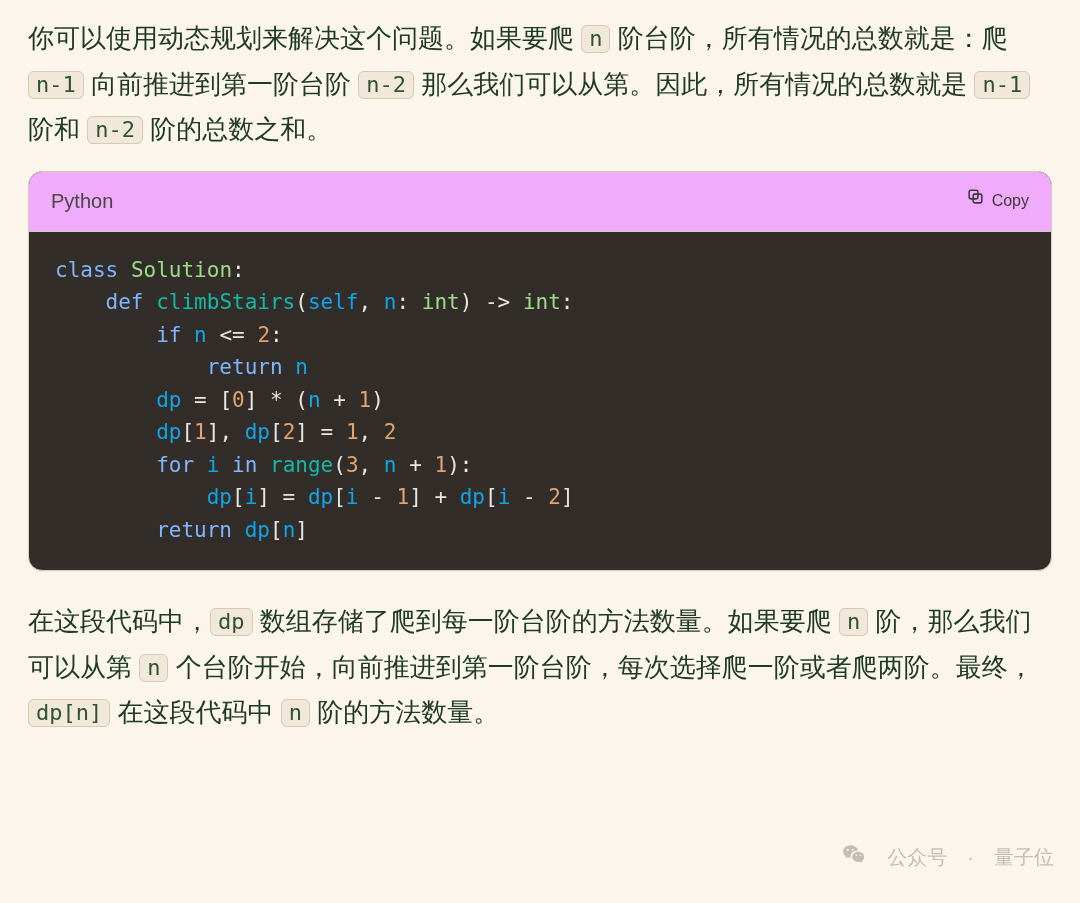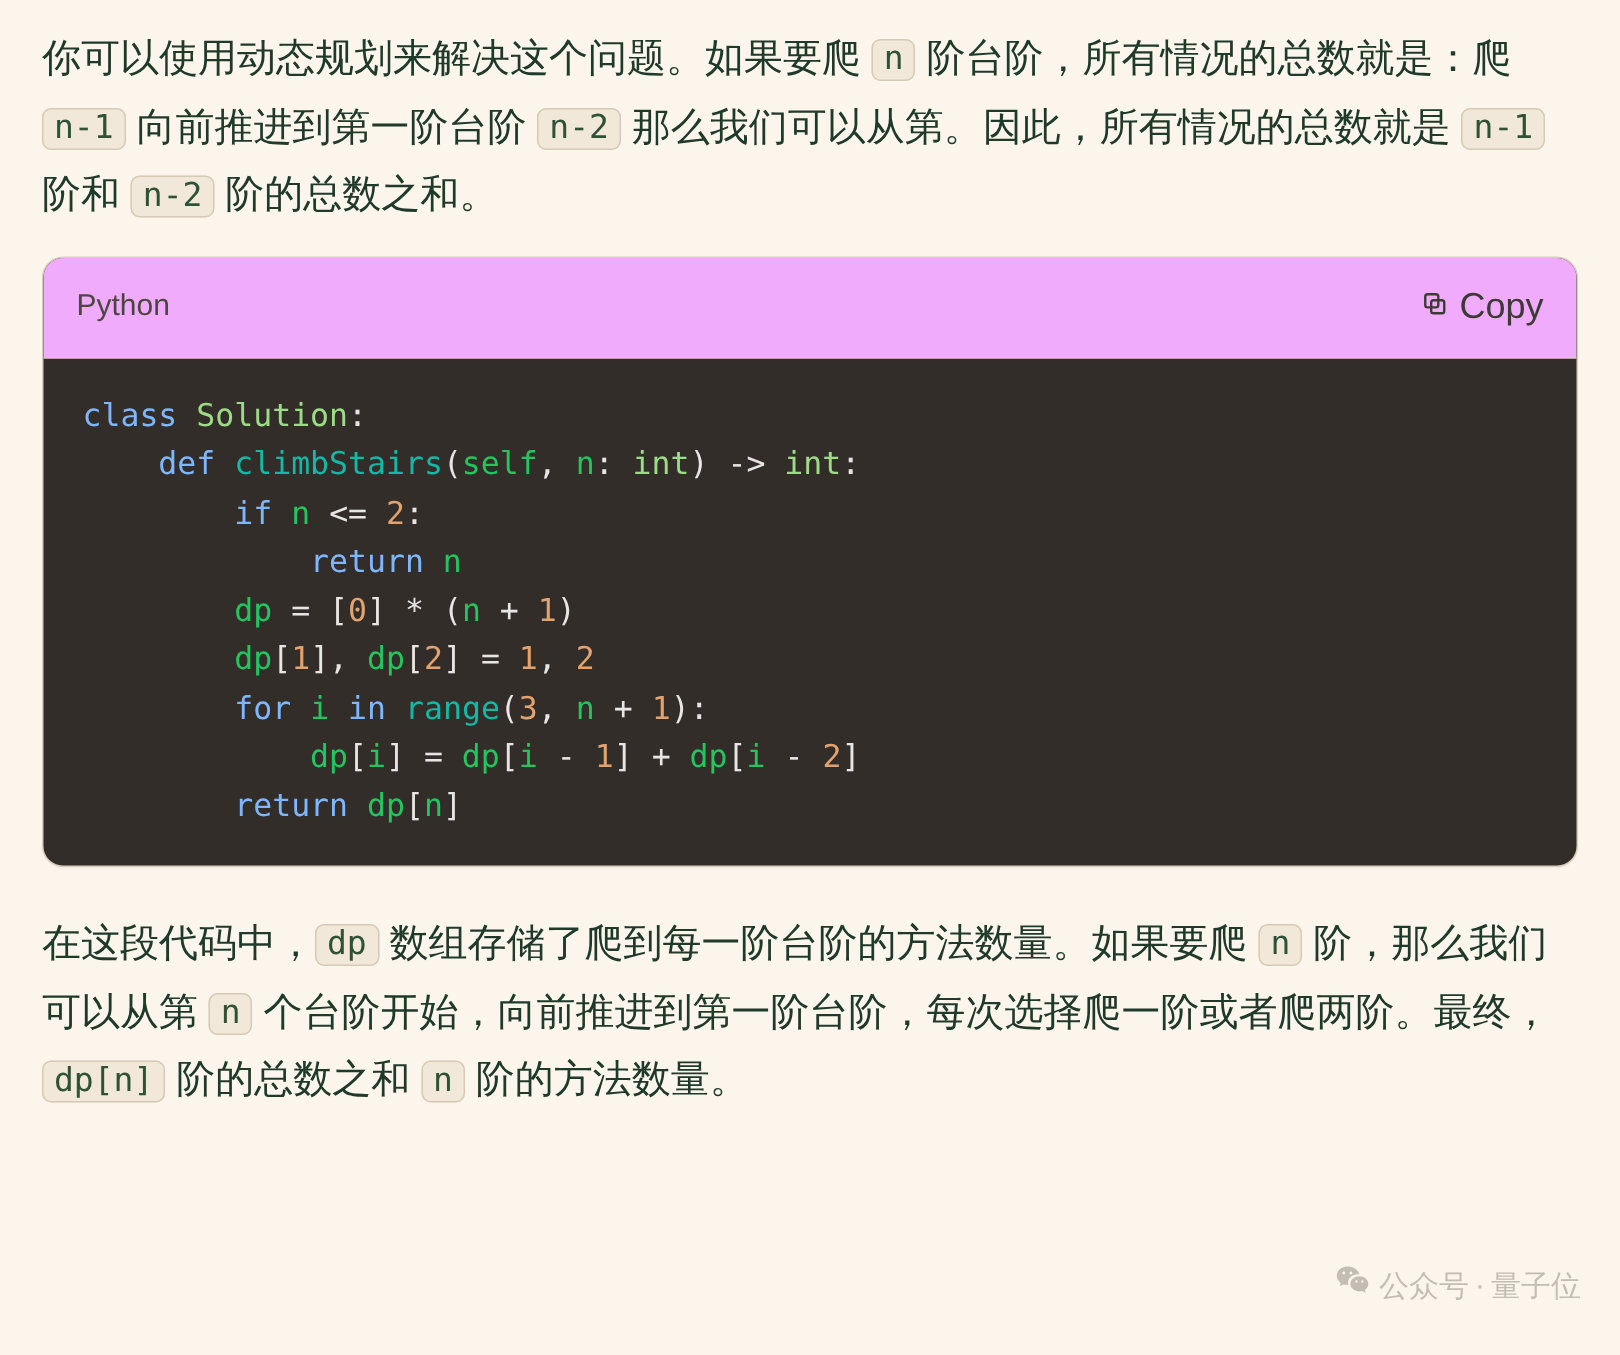"Copy" .copy-btn { font-size: 24px -> 16px }
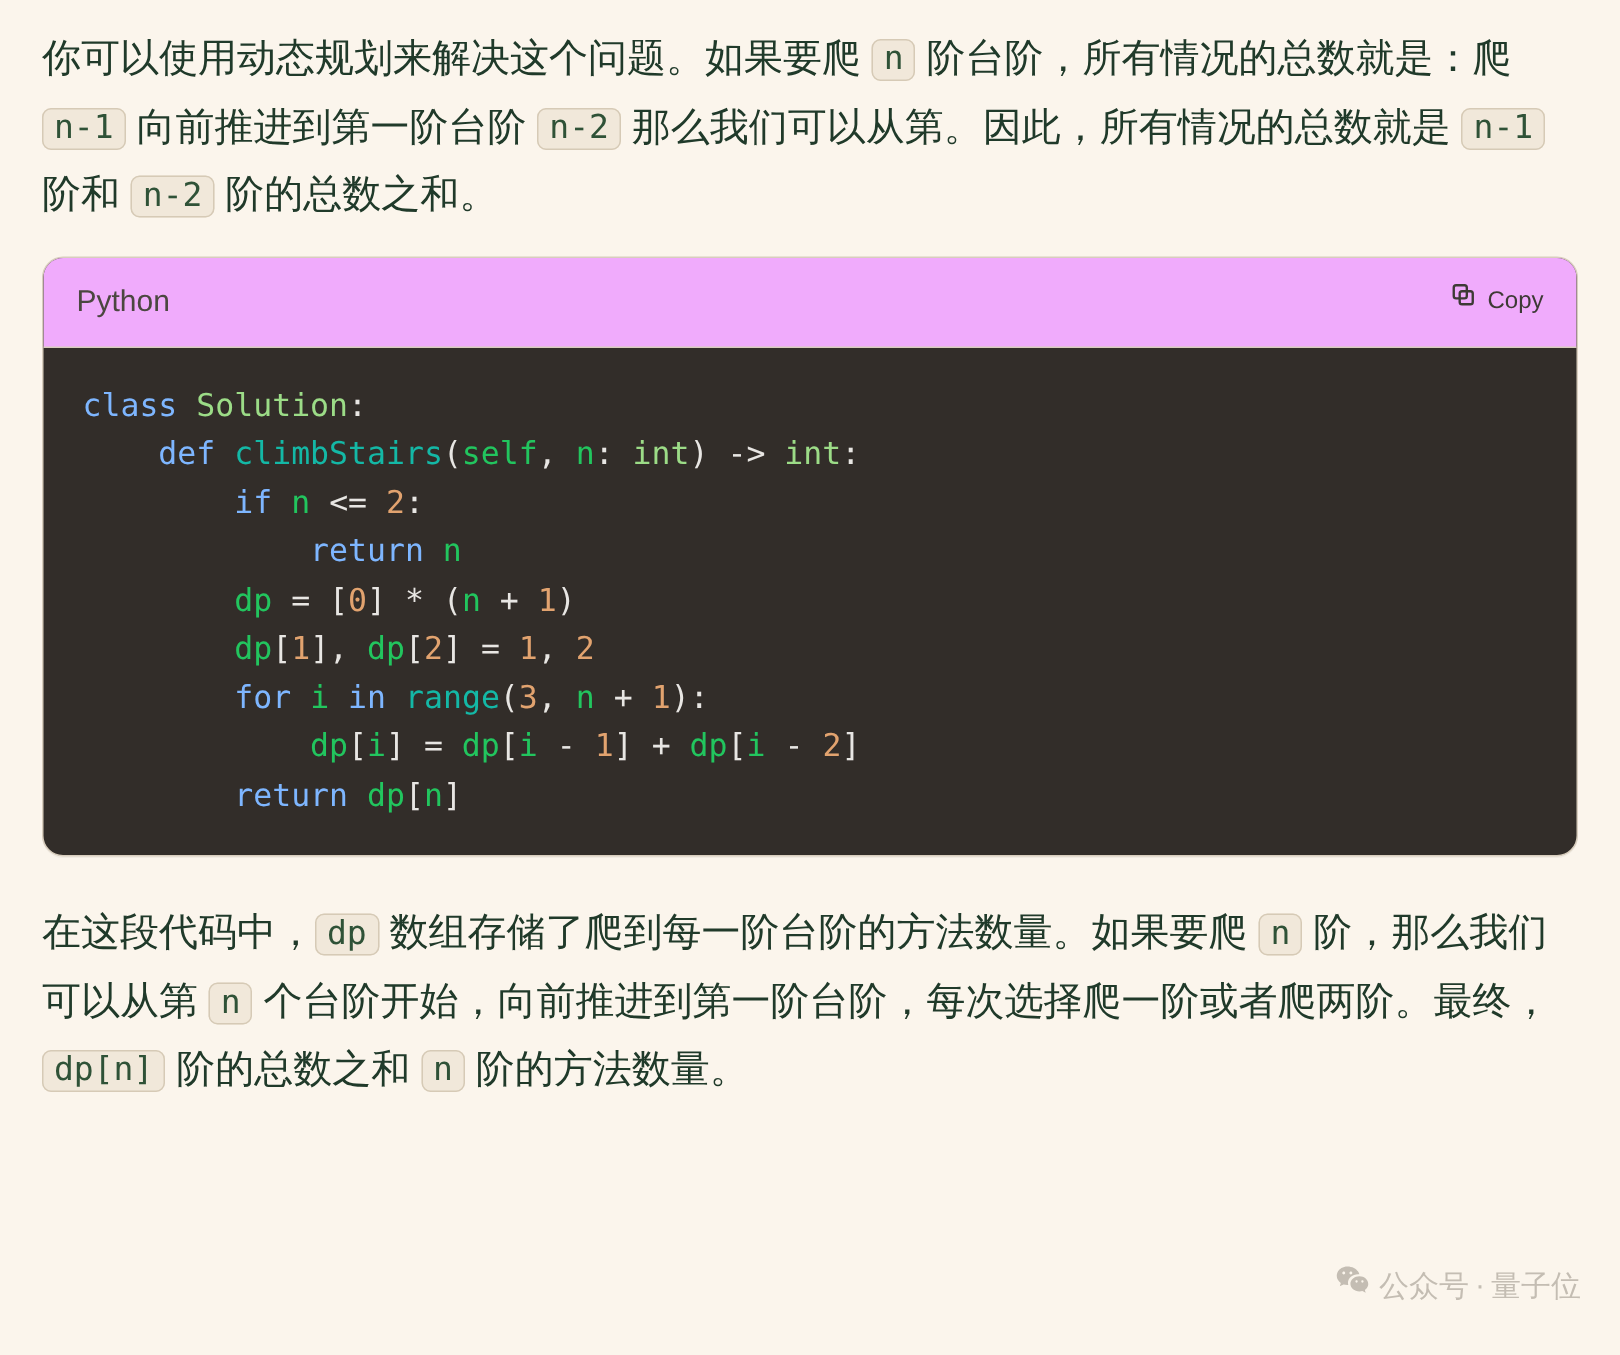"self" .tok-self { color: #22c55e -> #0ea5e9 }
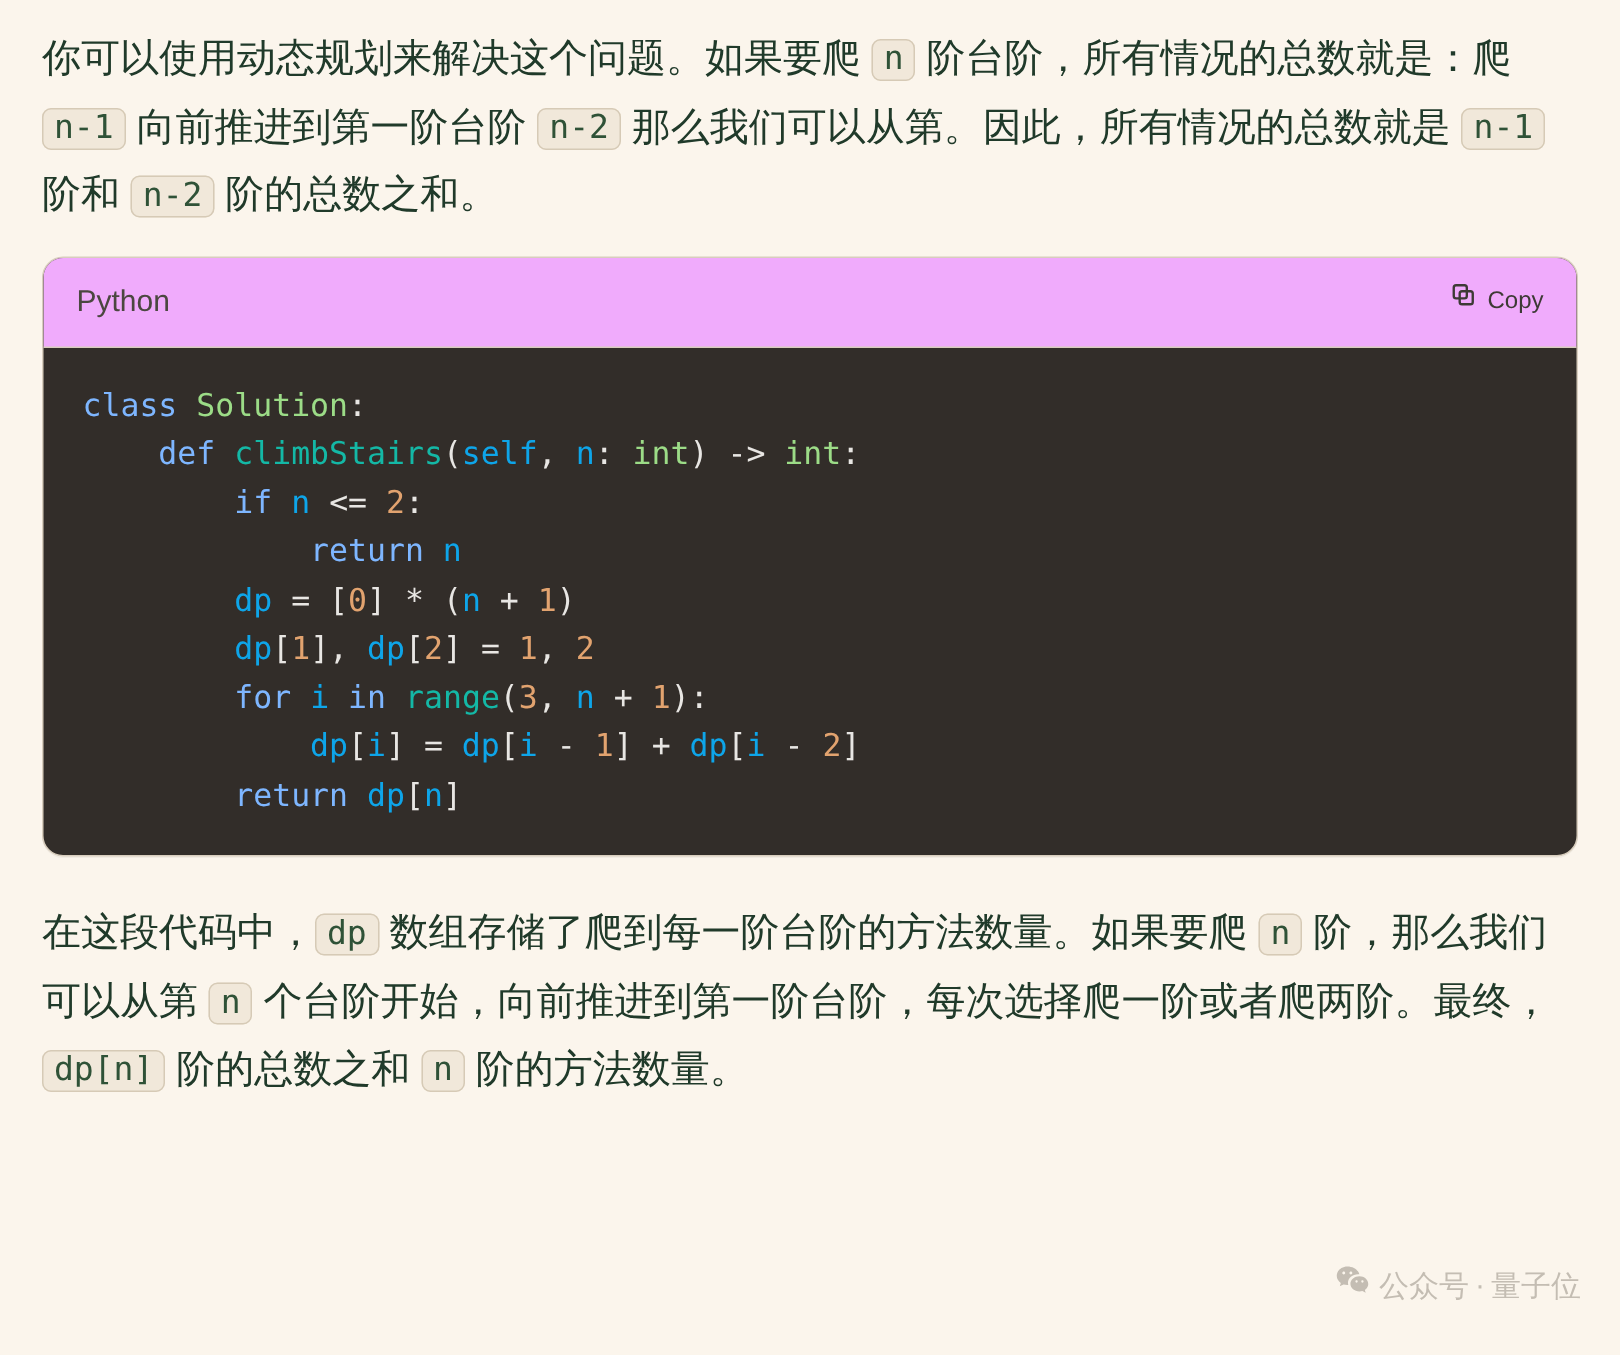"阶的总数之和" span { text: 阶的总数之和 -> 在这段代码中 }
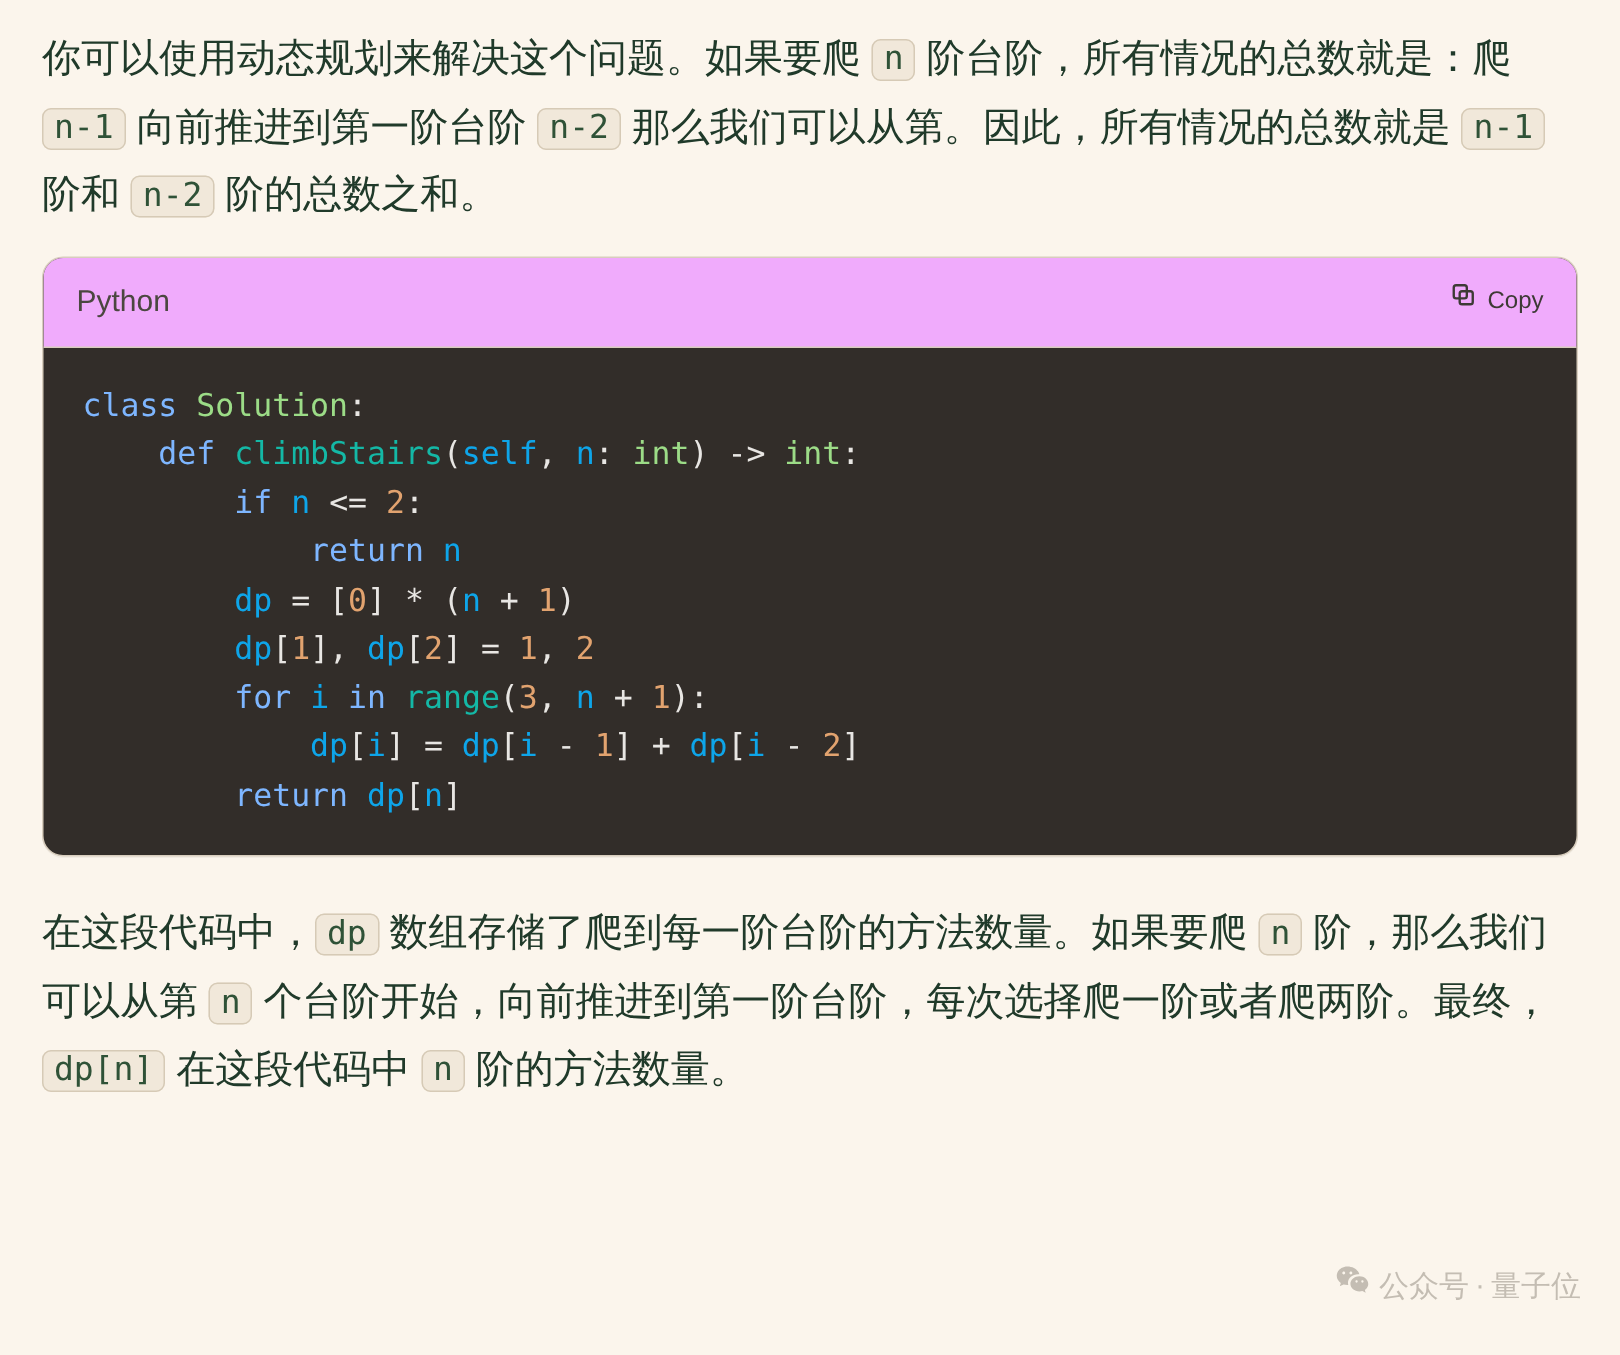"公众号" .watermark { gap: 4px -> 20px }
